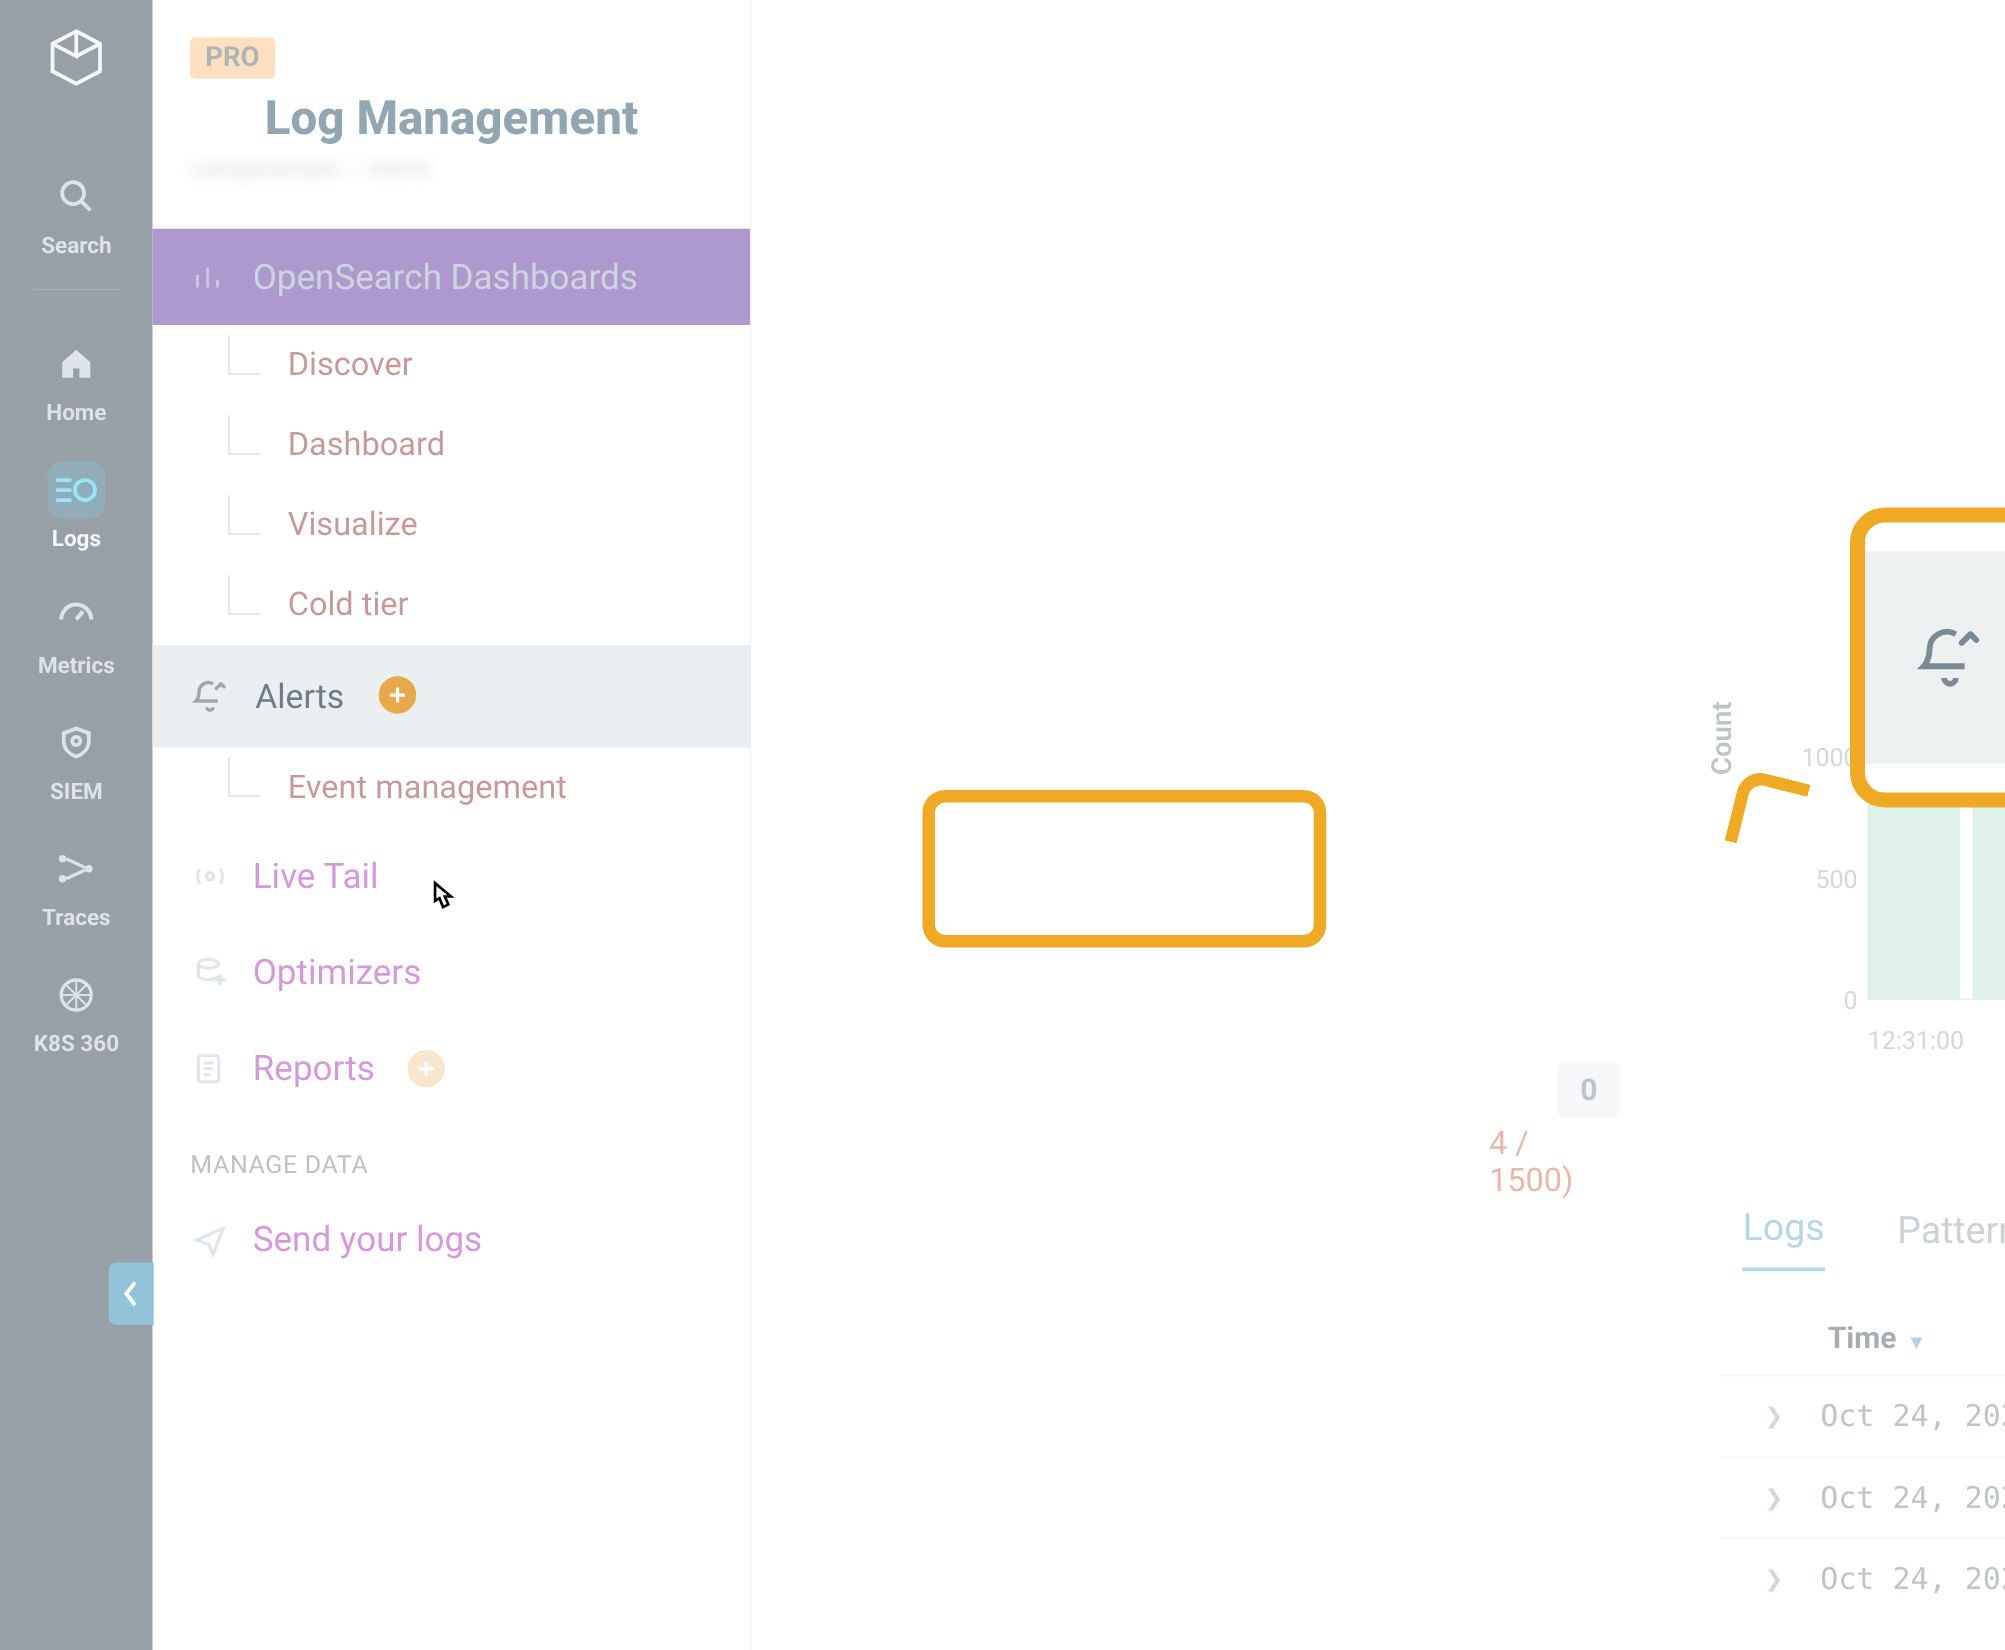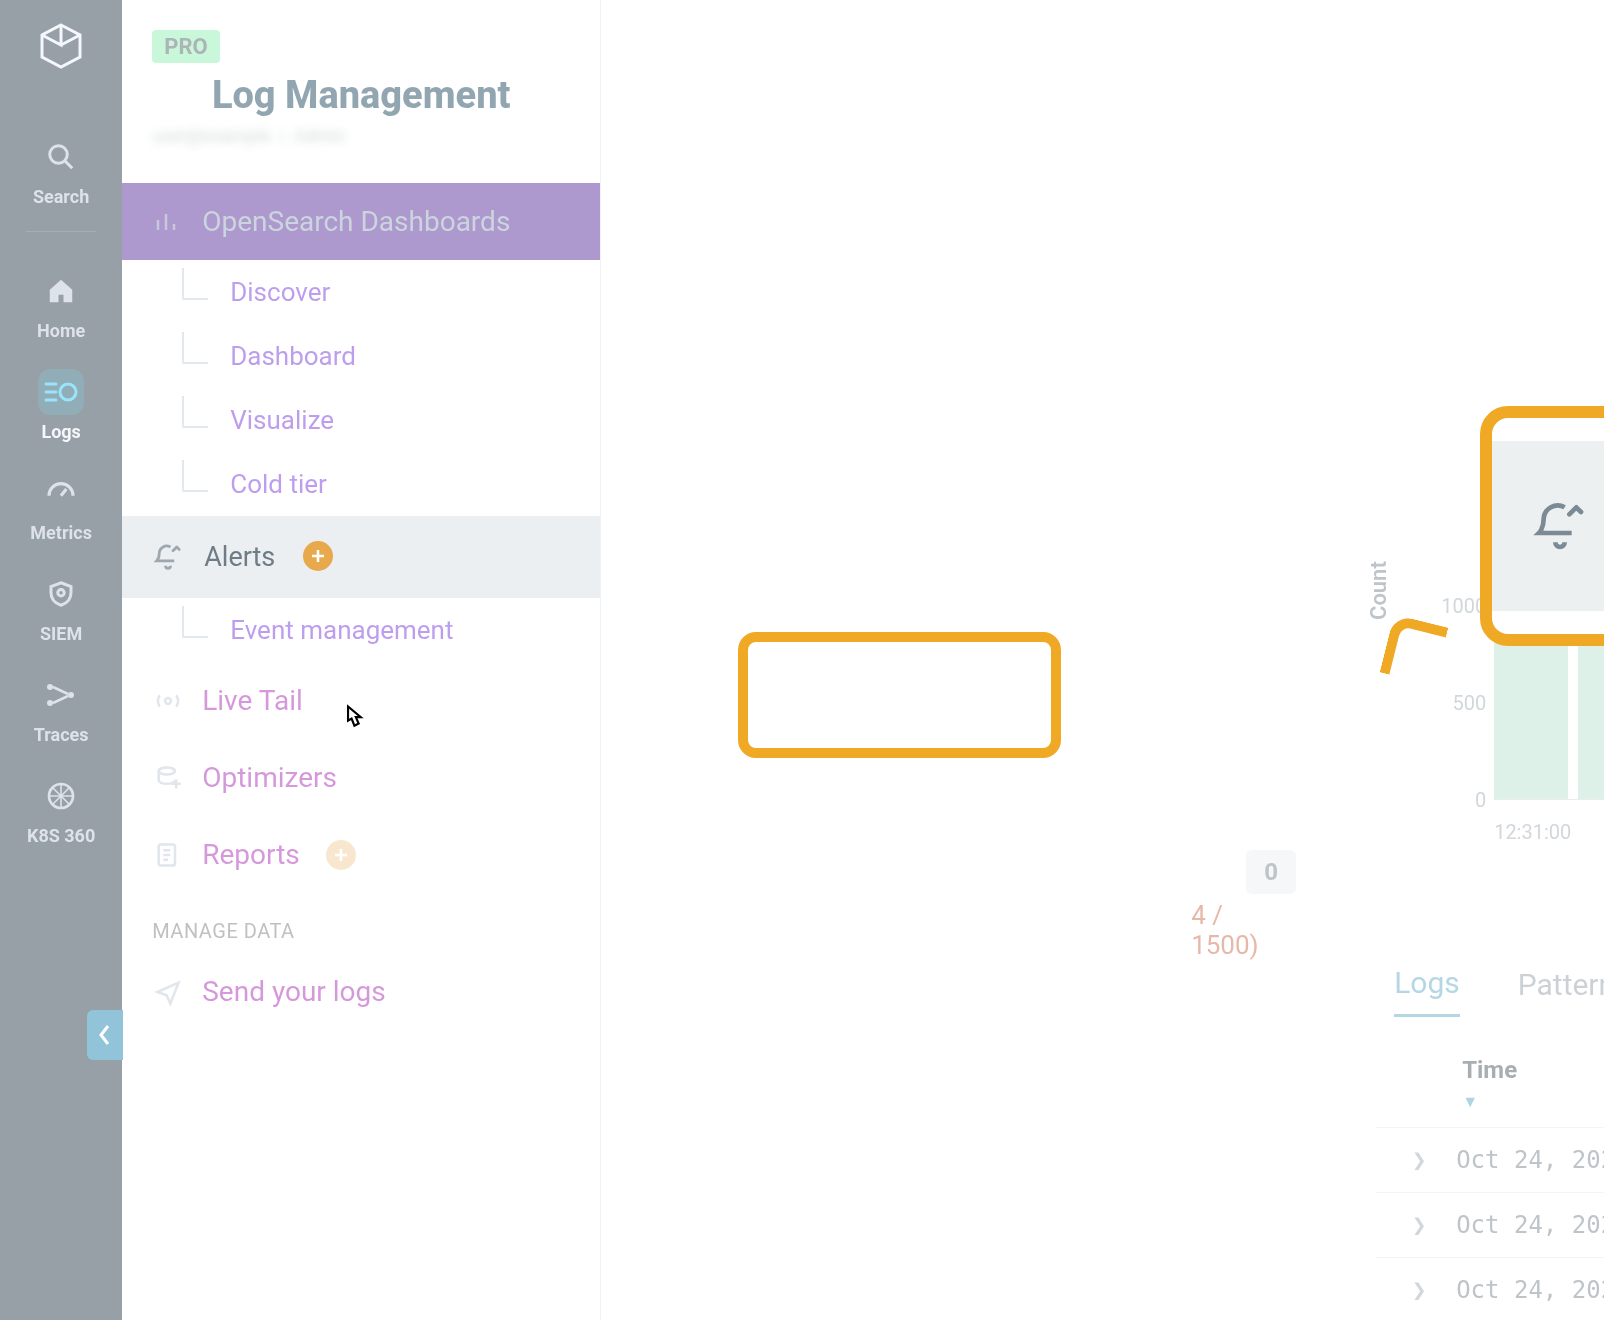"PRO" .pro-badge { background: #86efac -> #fdba74 }
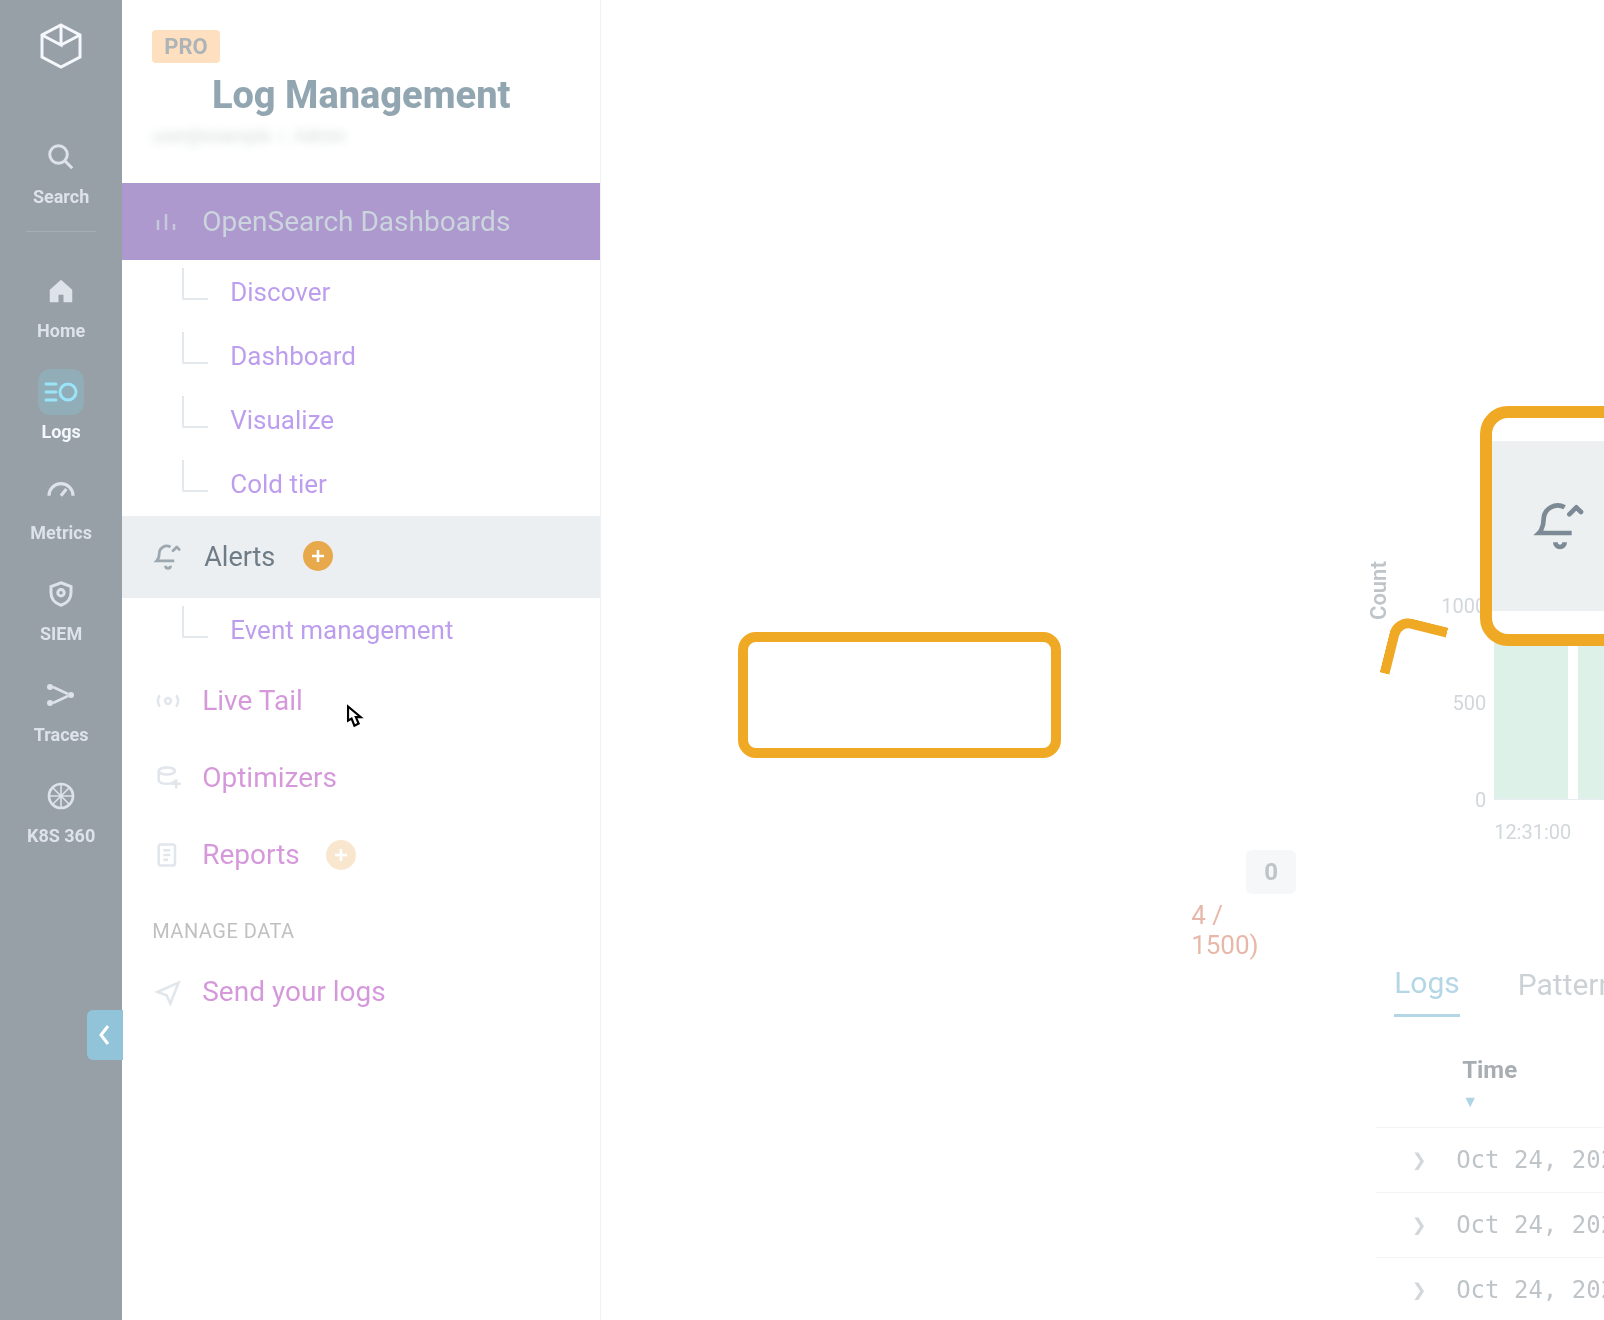"Discover" .nav-sub { color: #6d28d9 -> #7f1d1d }
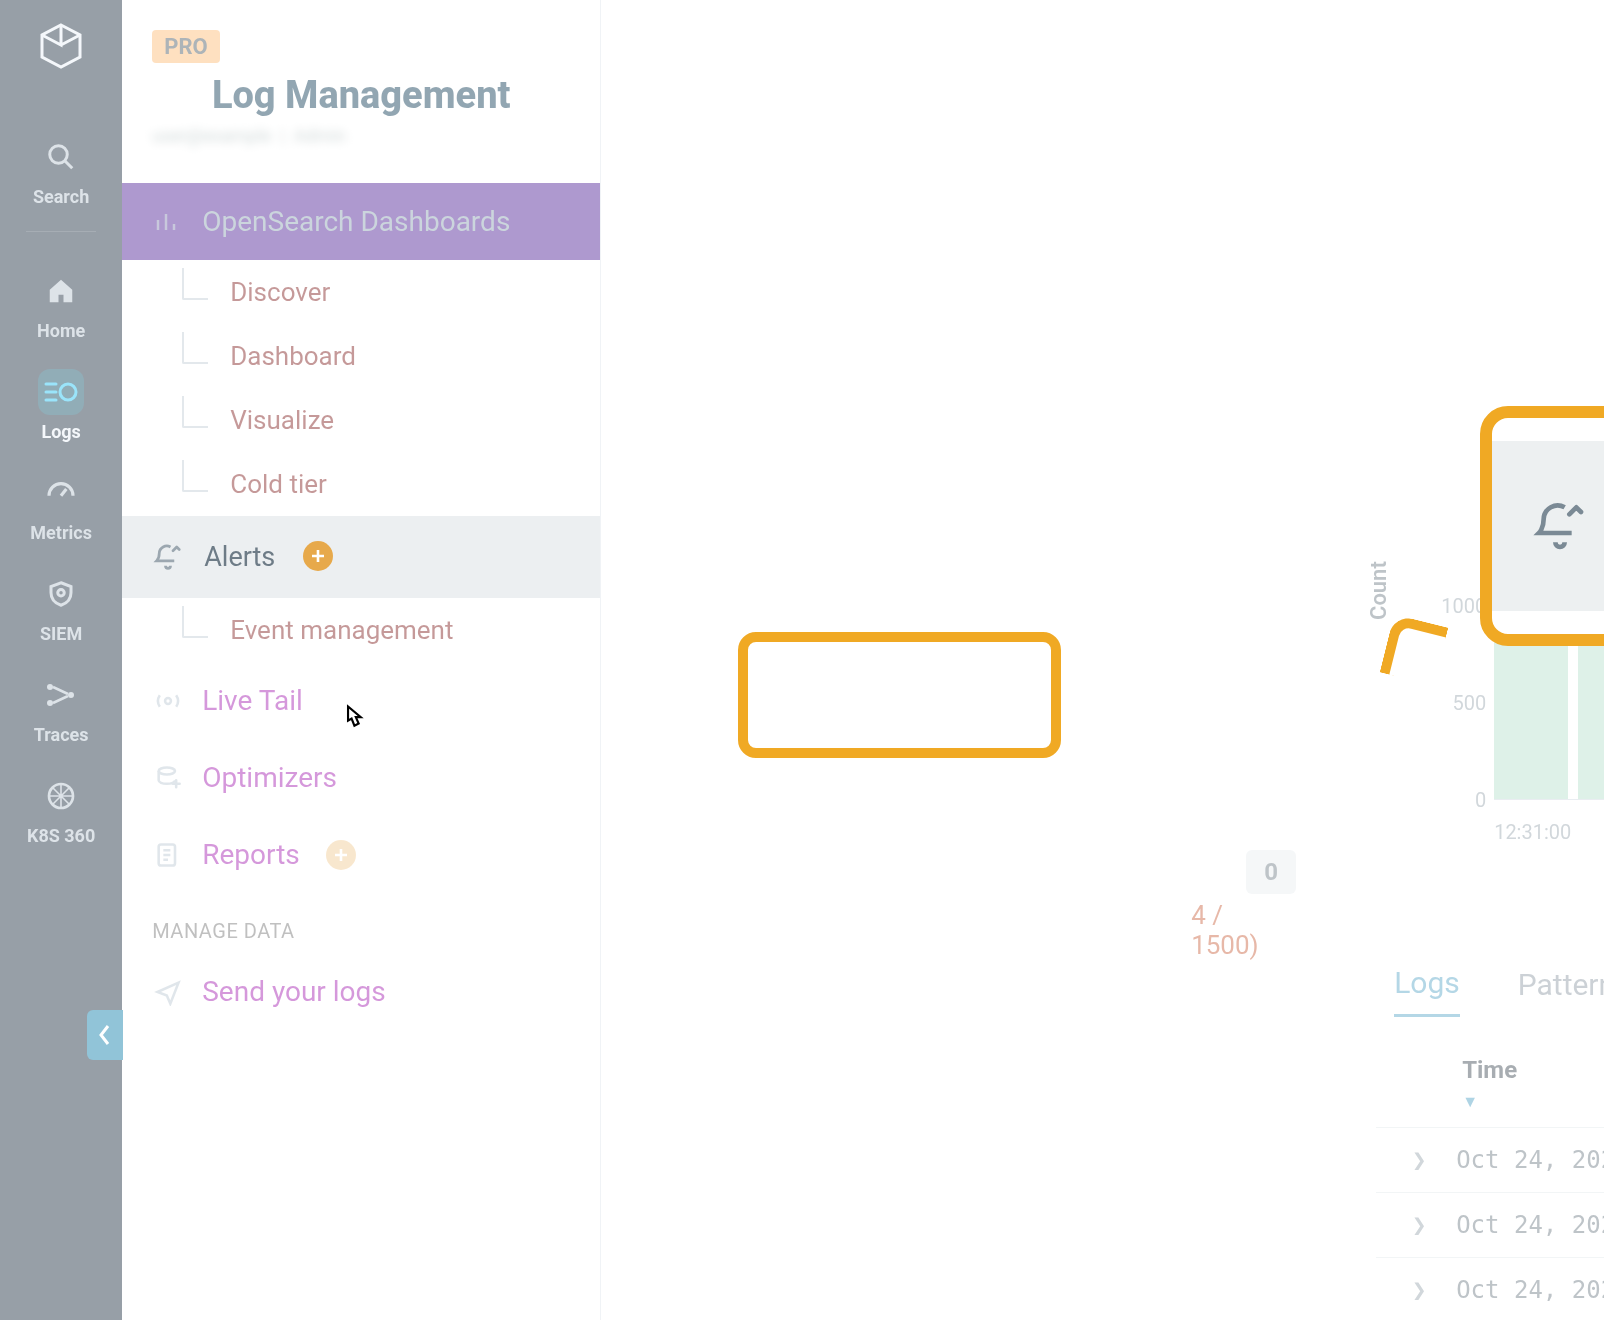"Time" .thead .time-h { align-items: flex-start -> flex-end; flex-direction: column -> none }
